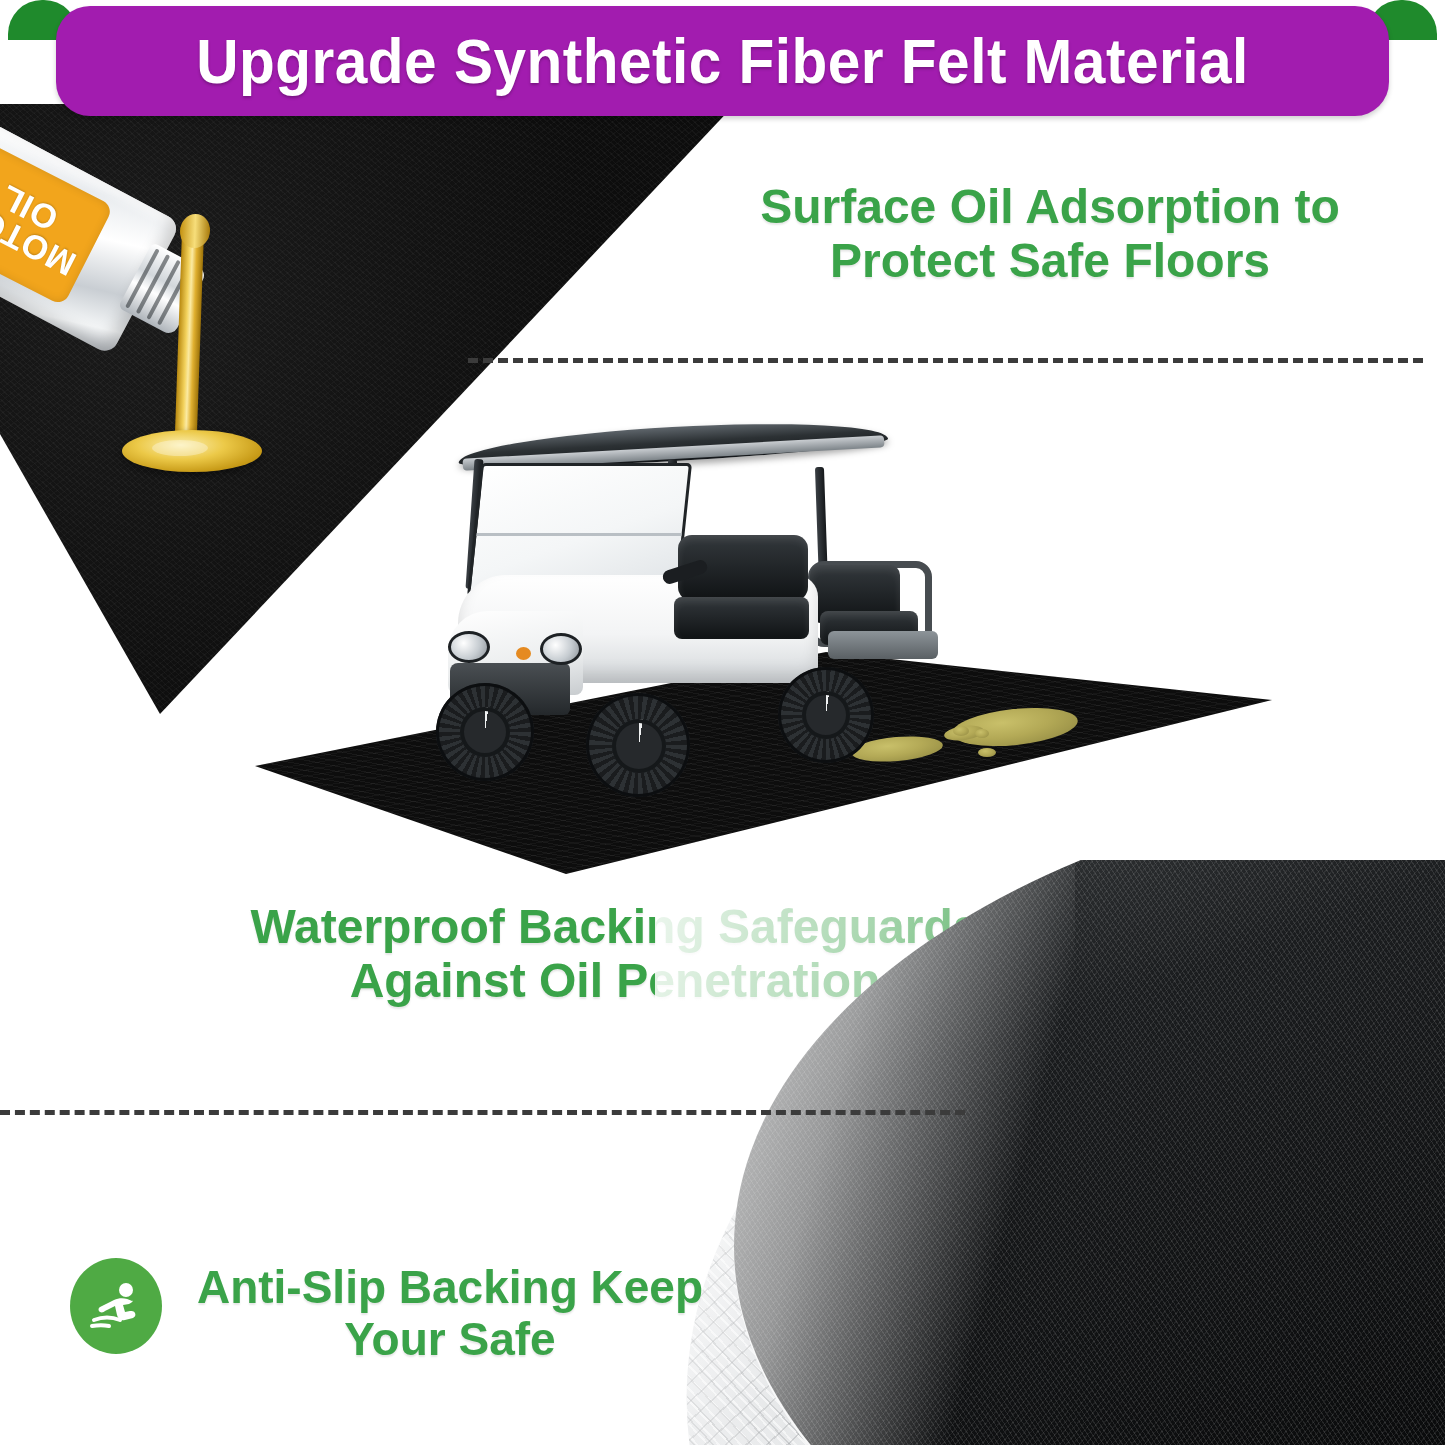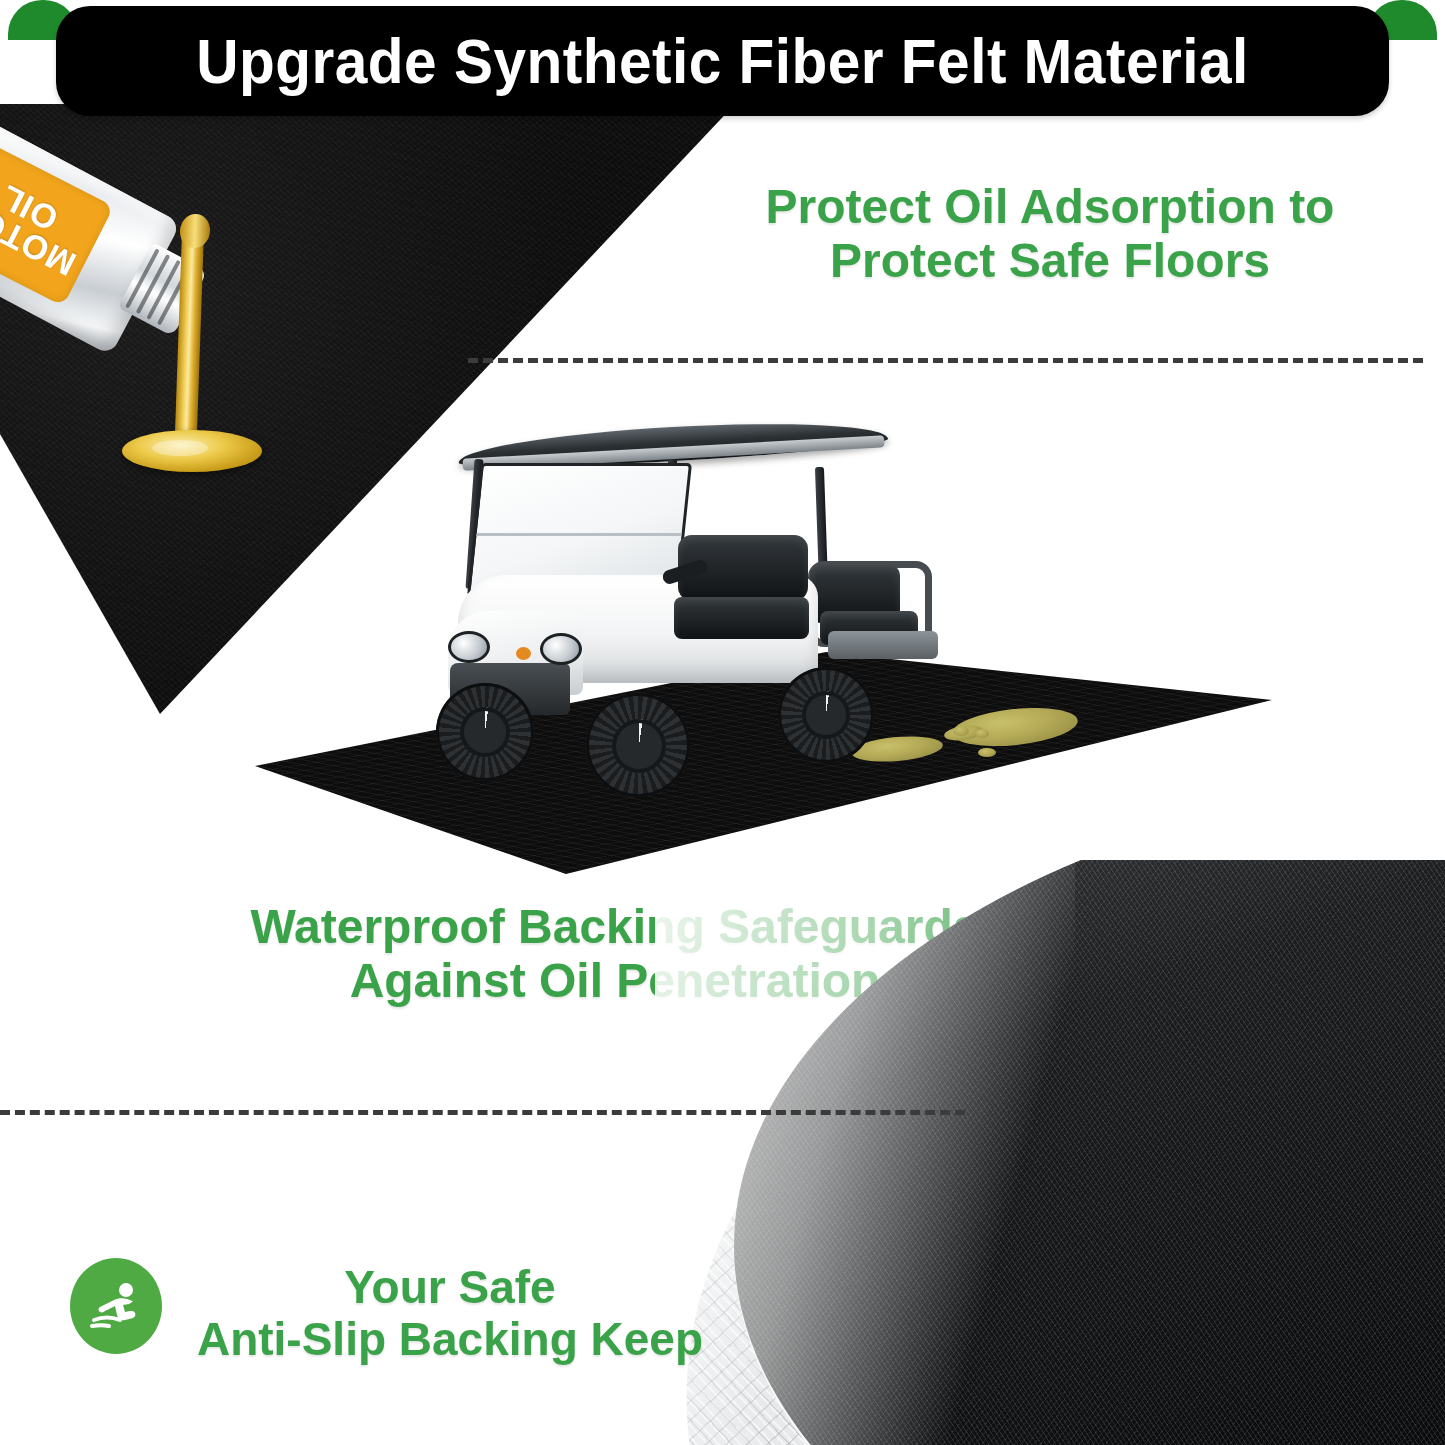"Upgrade Synthetic Fiber Felt Material" .ribbon { background: #000000 -> #a21caf }
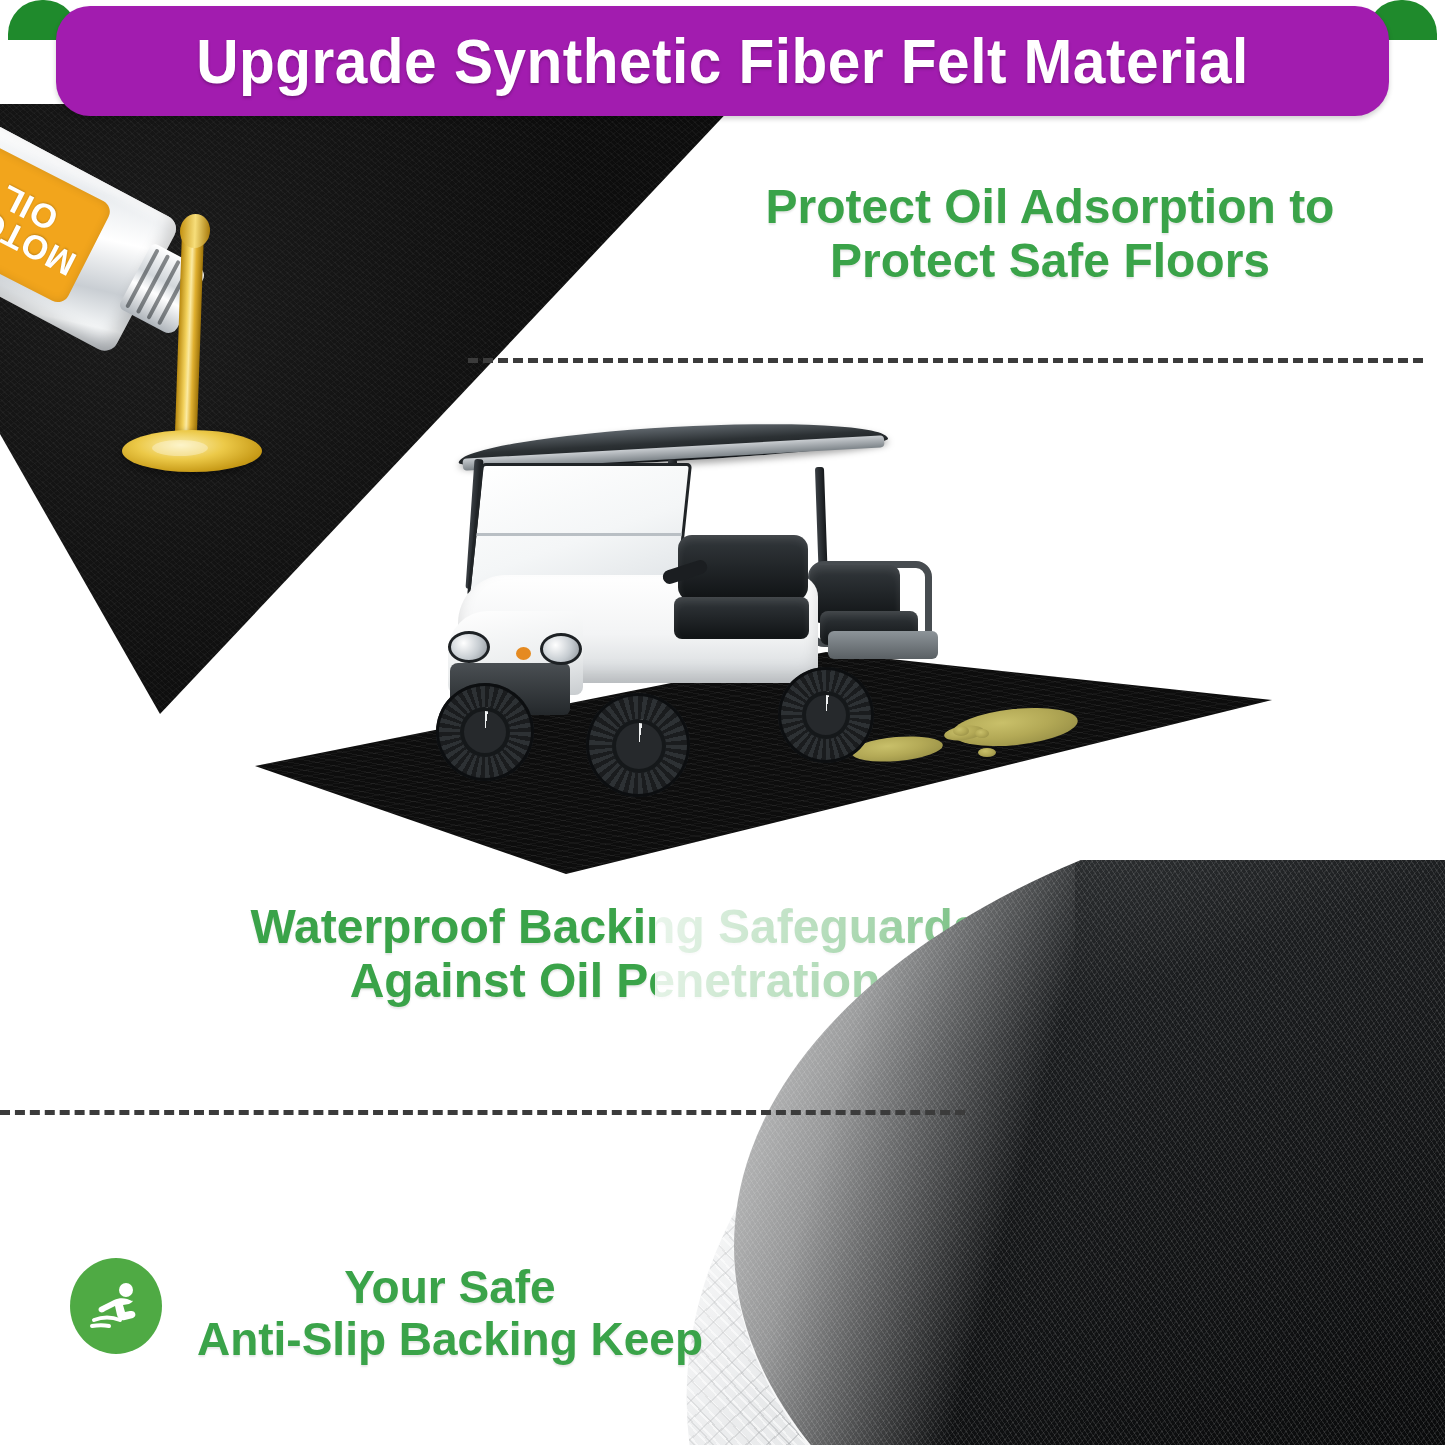"Protect Oil Adsorption to" div { text: Protect -> Surface }
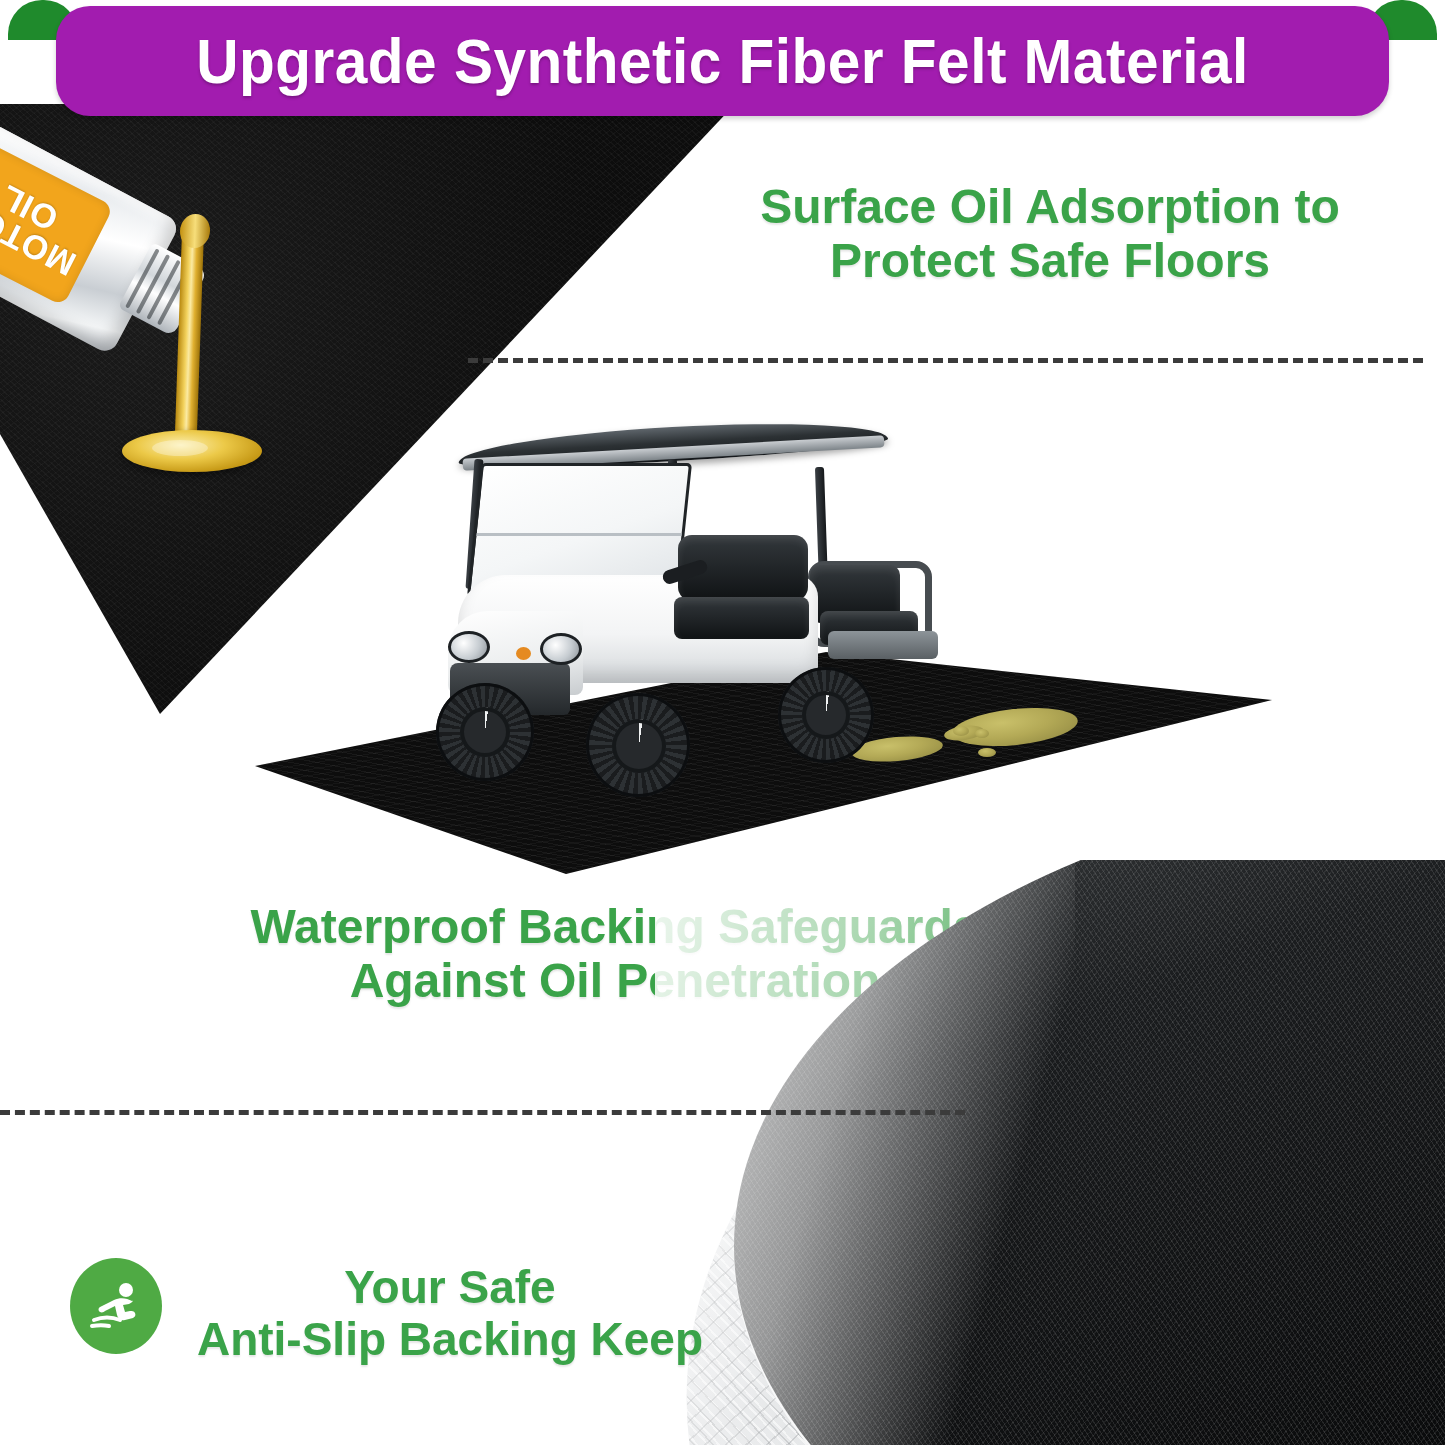"Your Safe" div { order: before "Anti-Slip Backing Keep" -> after "Anti-Slip Backing Keep" }
